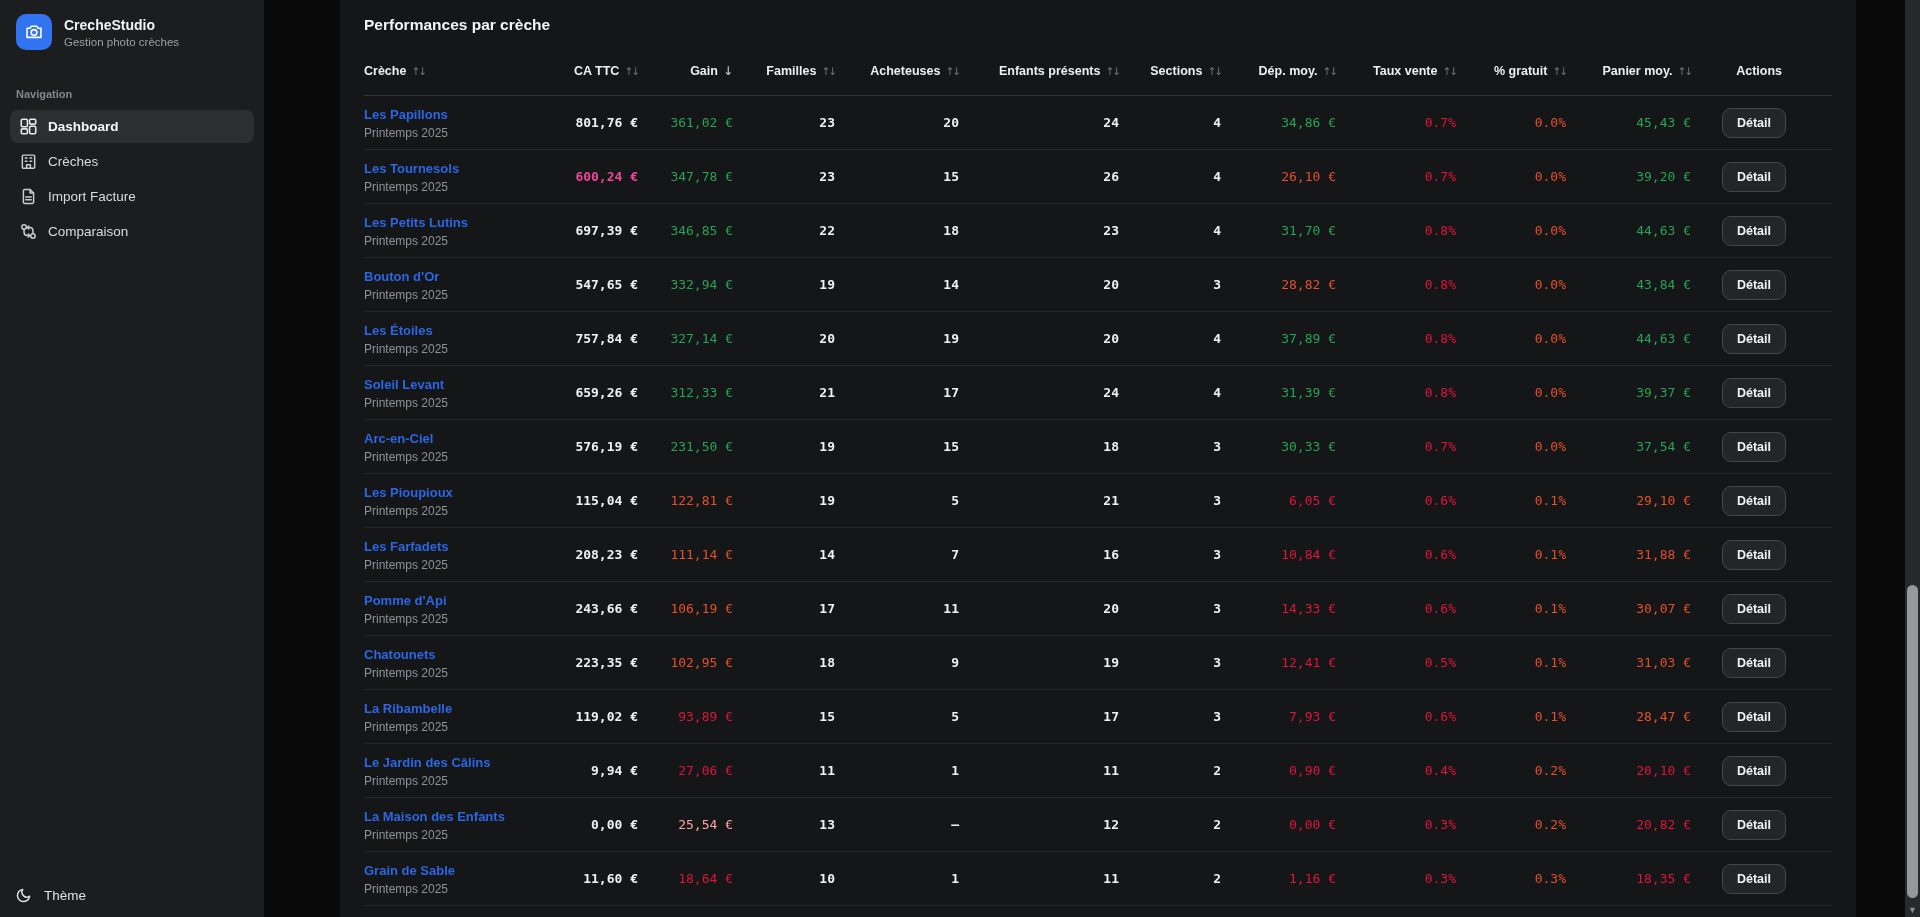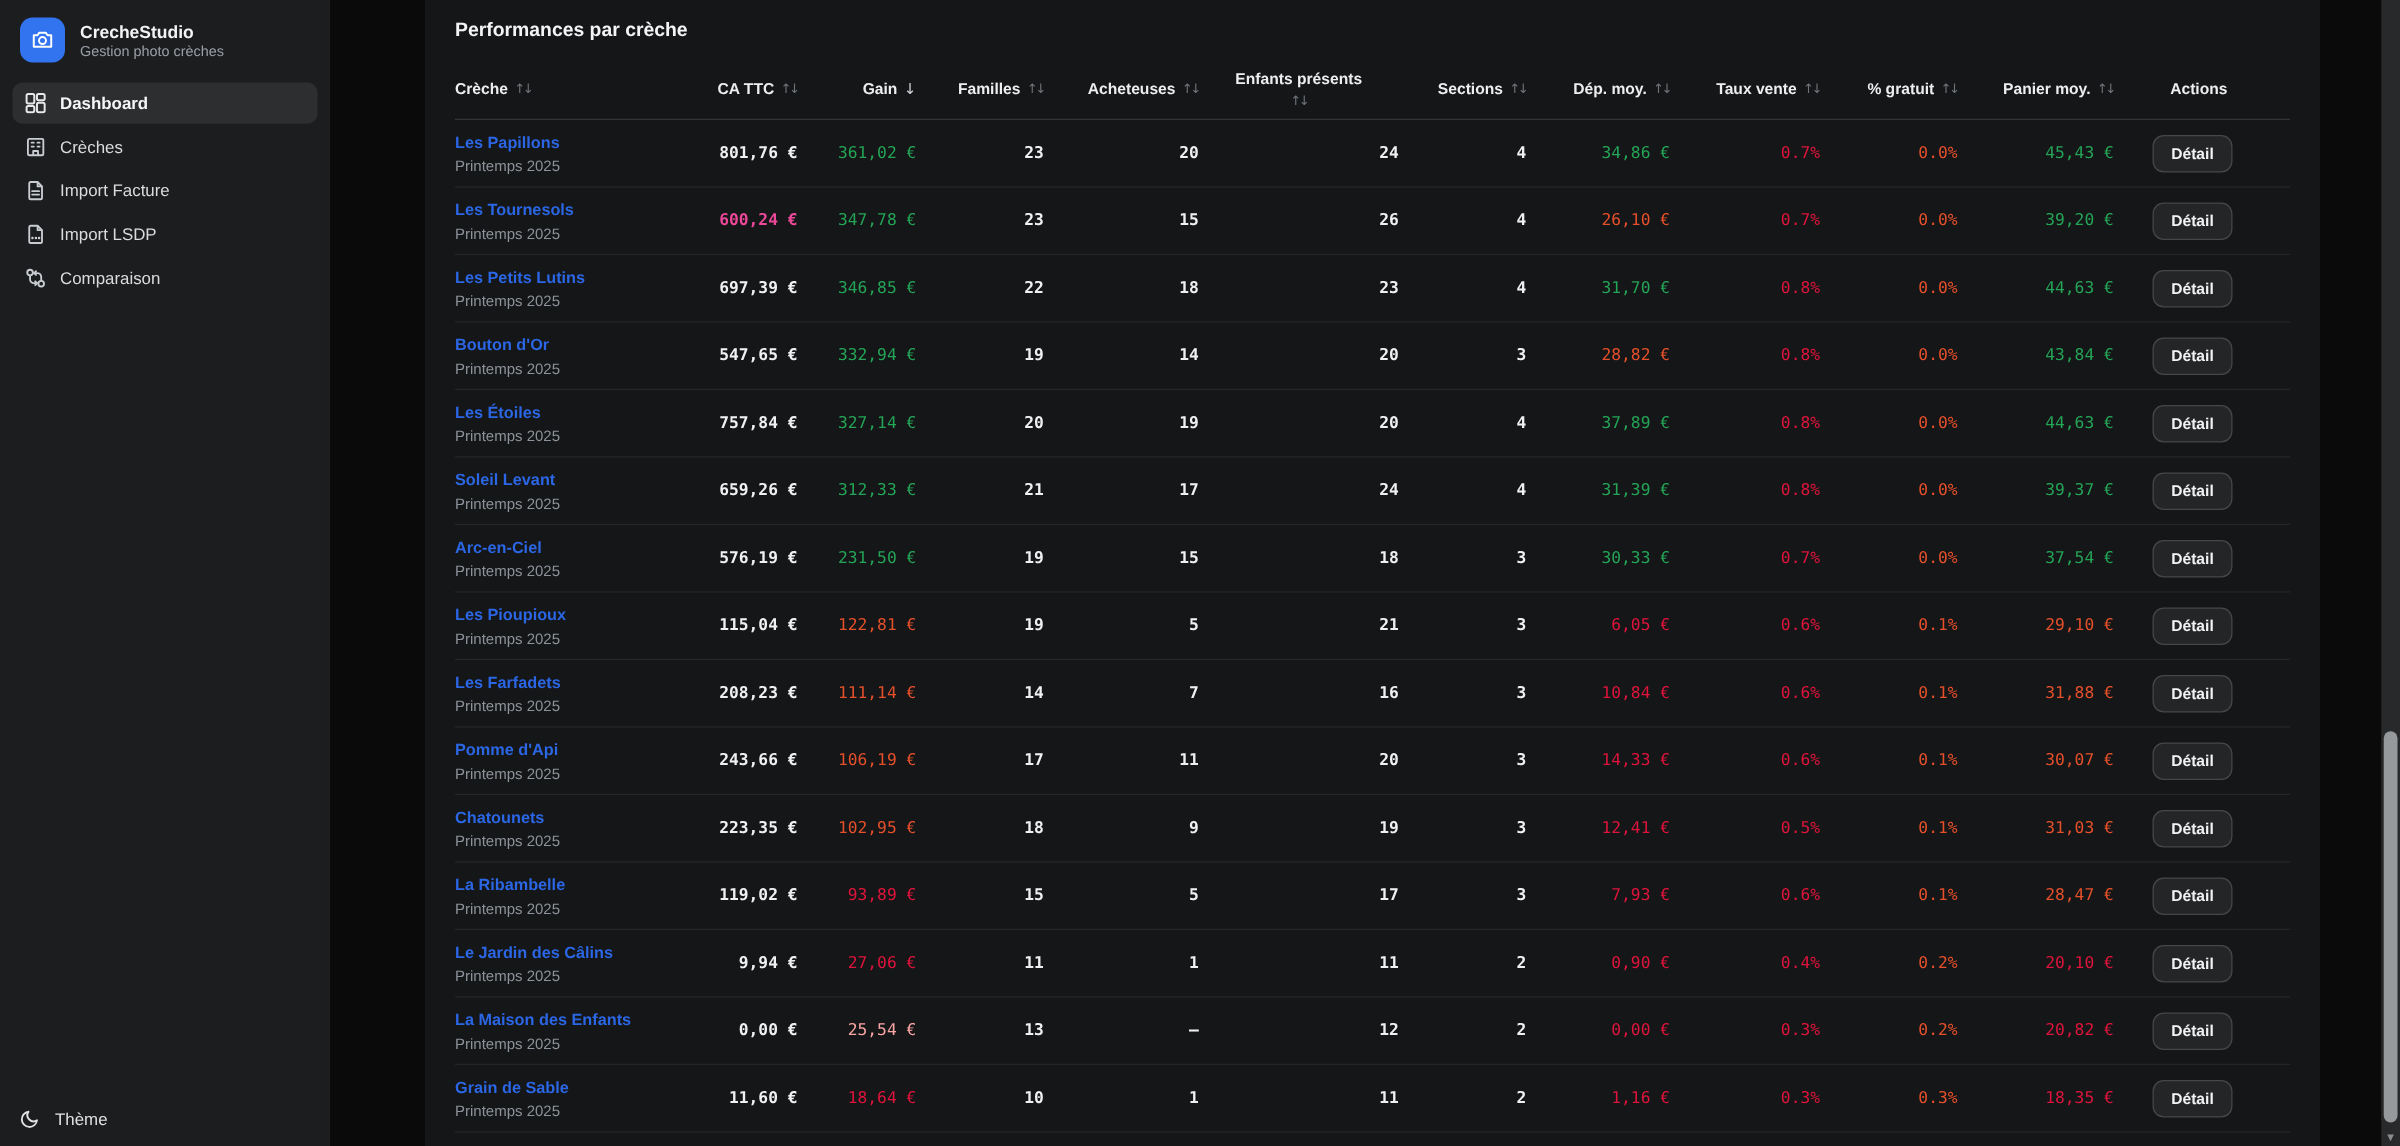"Enfants présents" .col-5 { flex-direction: column -> none }
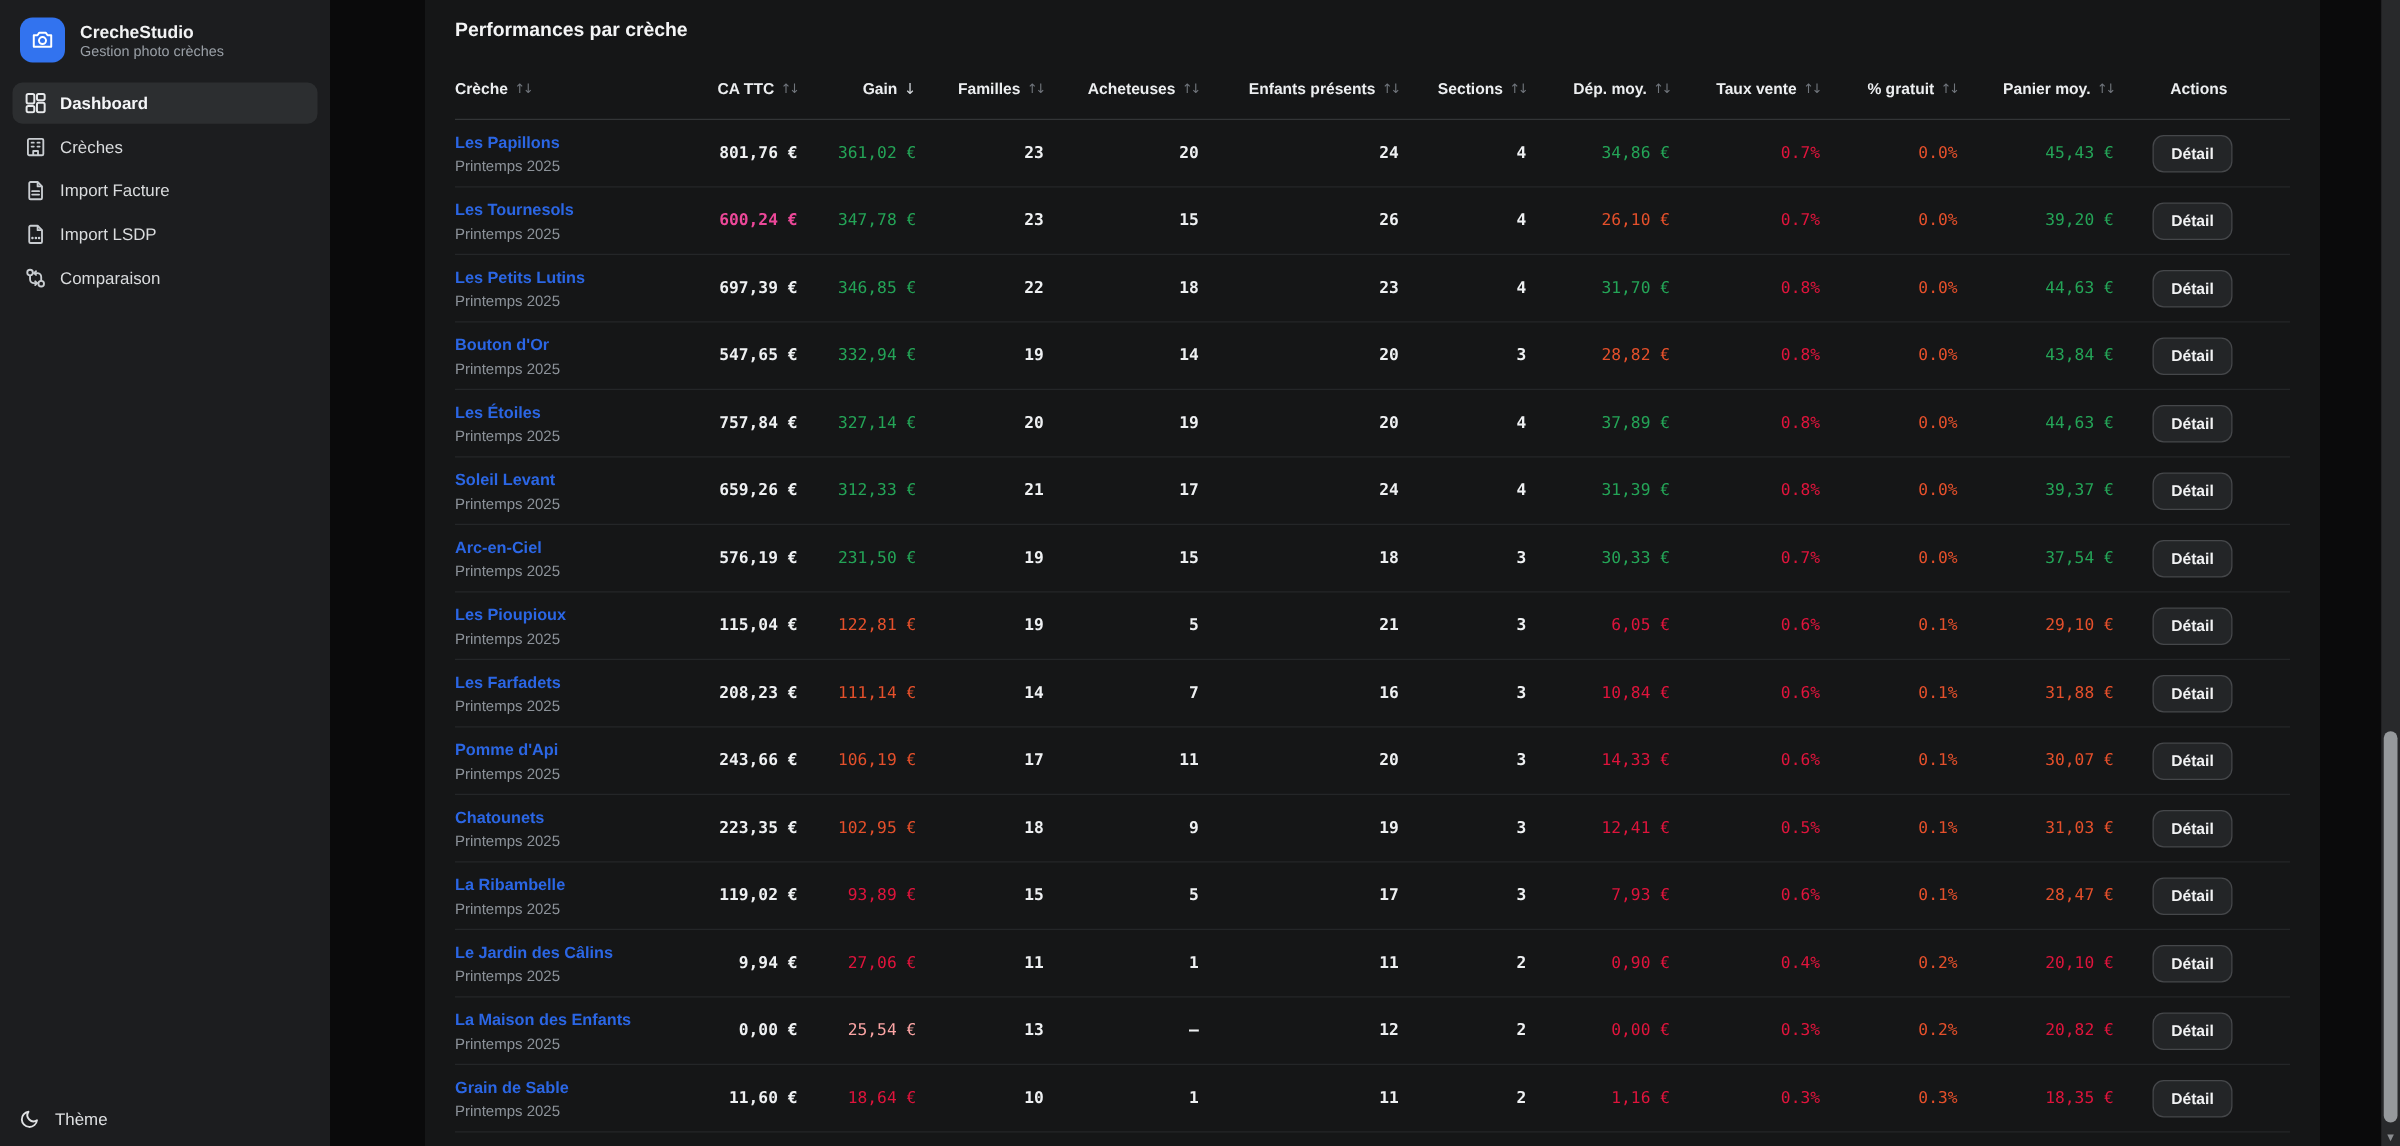"Navigation" div.nav-label { html: none -> <div>Navigation</div> }
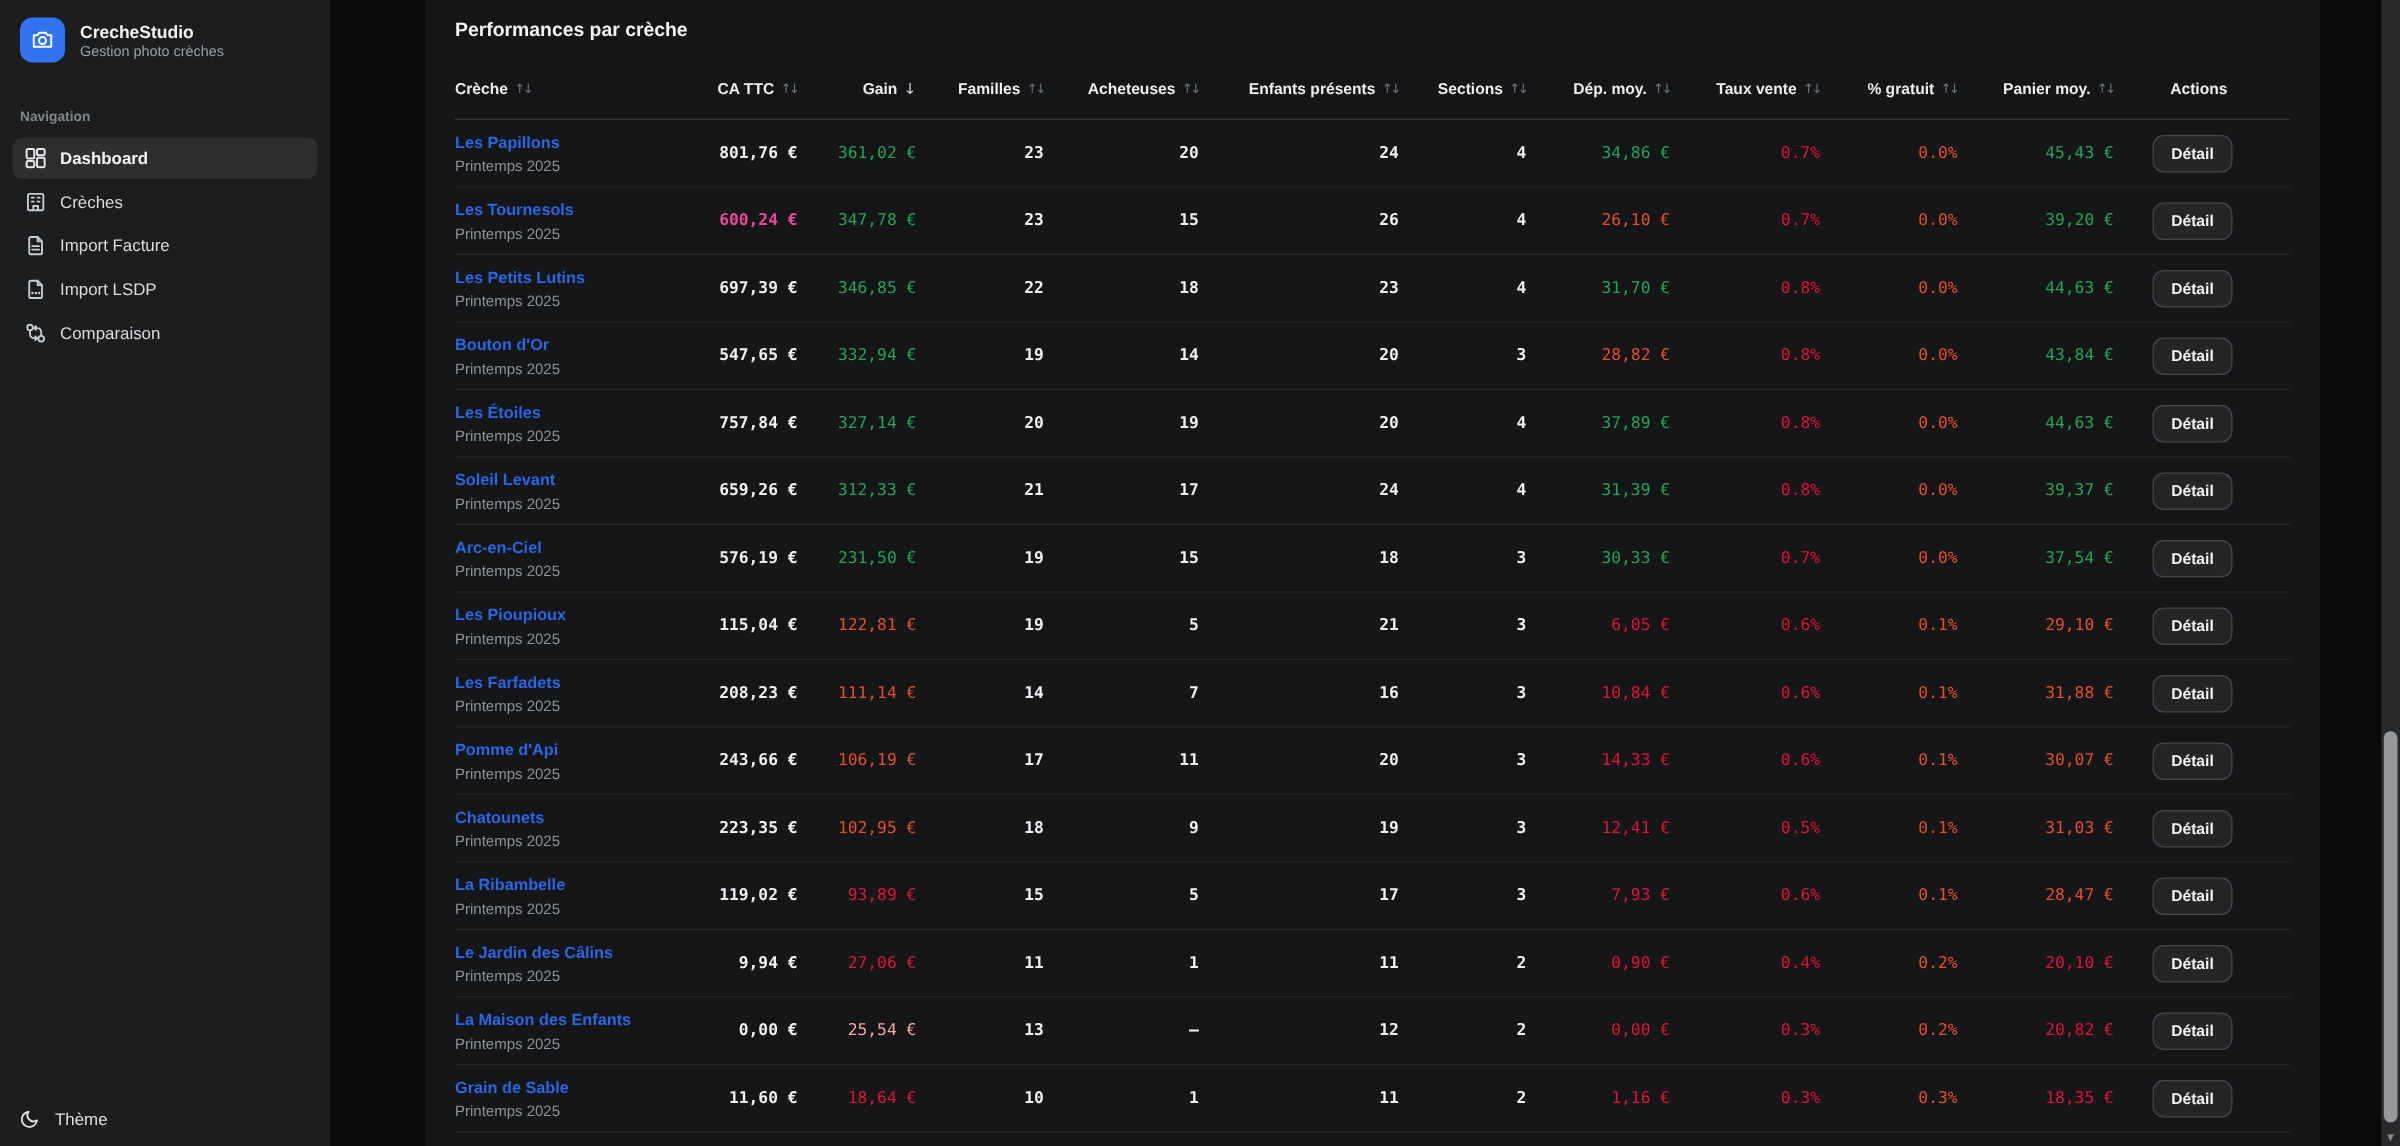"Import LSDP" div.nav-item { html: <div> <span> <svg> <path></path> <path></path> <path></path> </svg> </span> <span>Import LSDP</span> </div> -> none }
